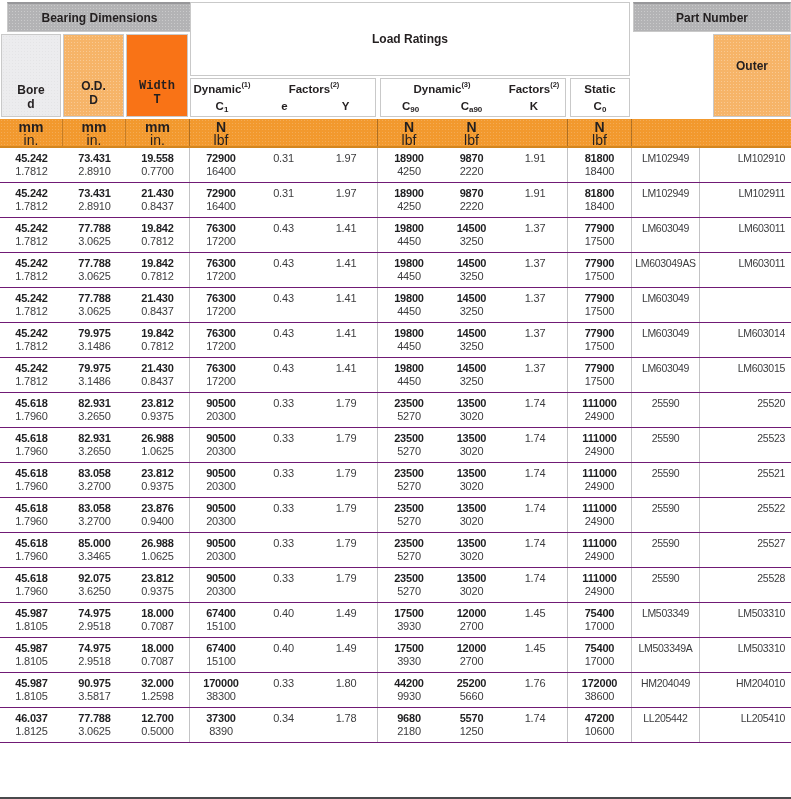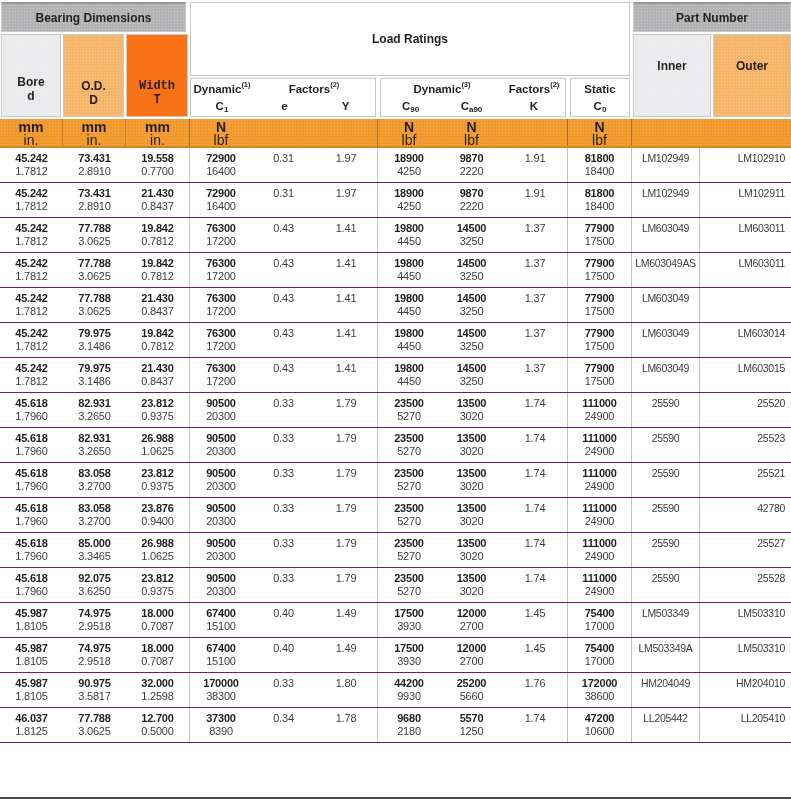"Bearing Dimensions" .band-bd { left: 1px -> 7px }
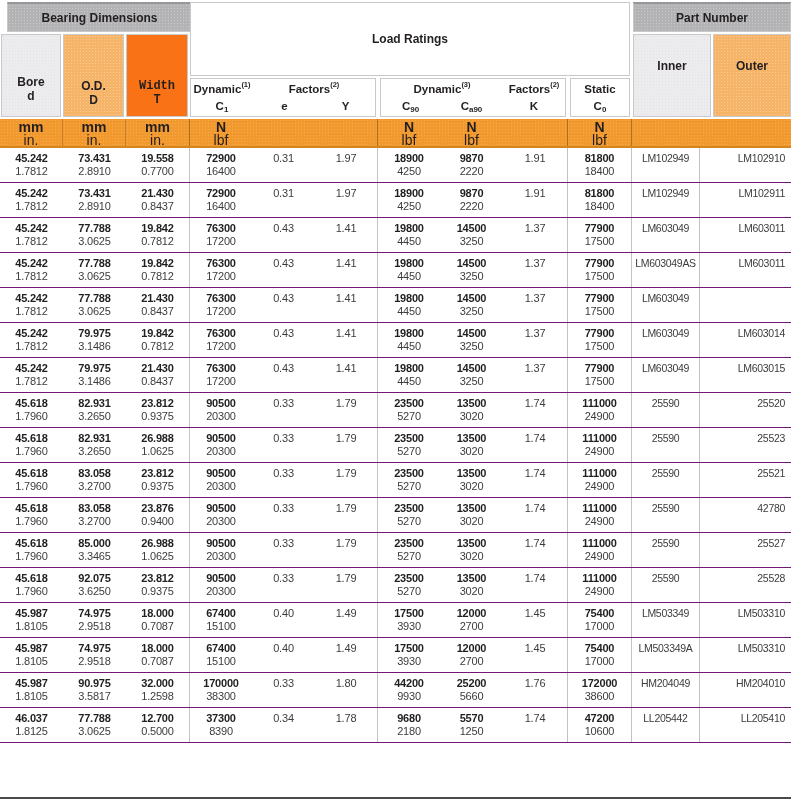"Inner" div.hcell { html: <div>Inner</div> -> none }
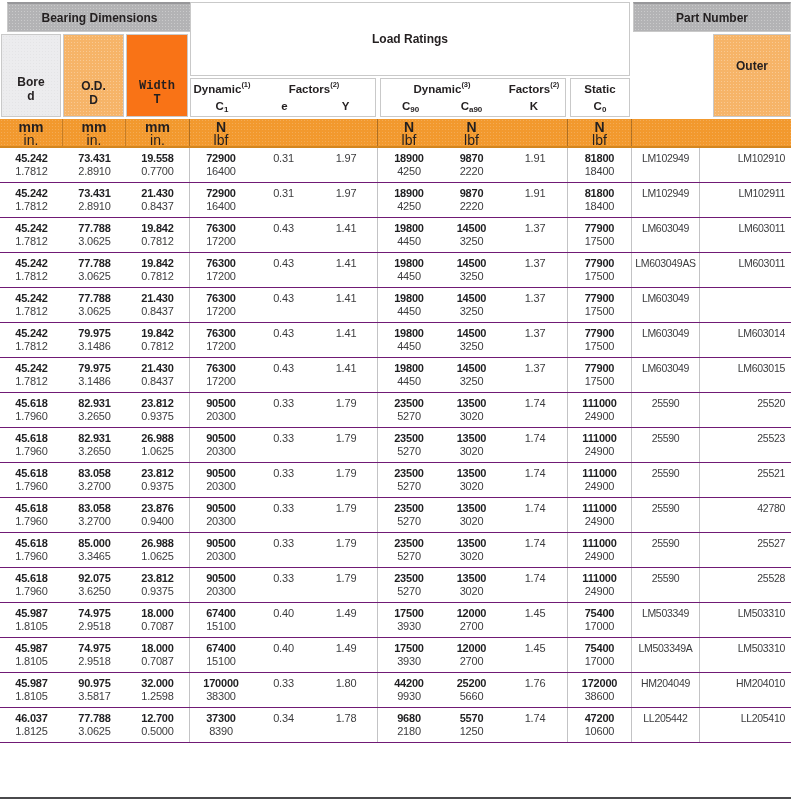"Bore" .cell-bore { padding-bottom: 13px -> 5px }
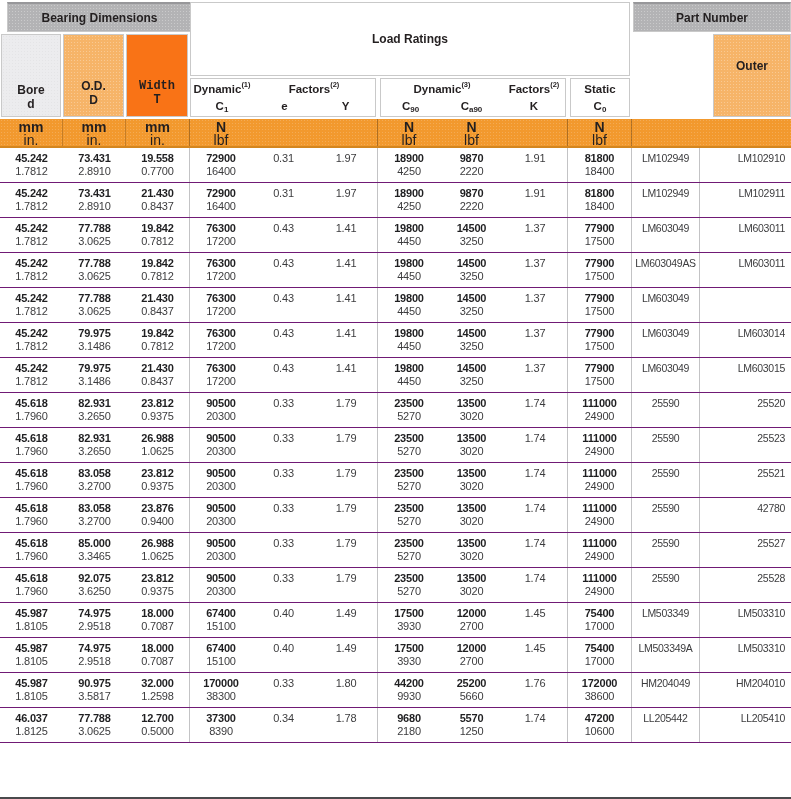"42780" div.v { text: 42780 -> 25522 }
